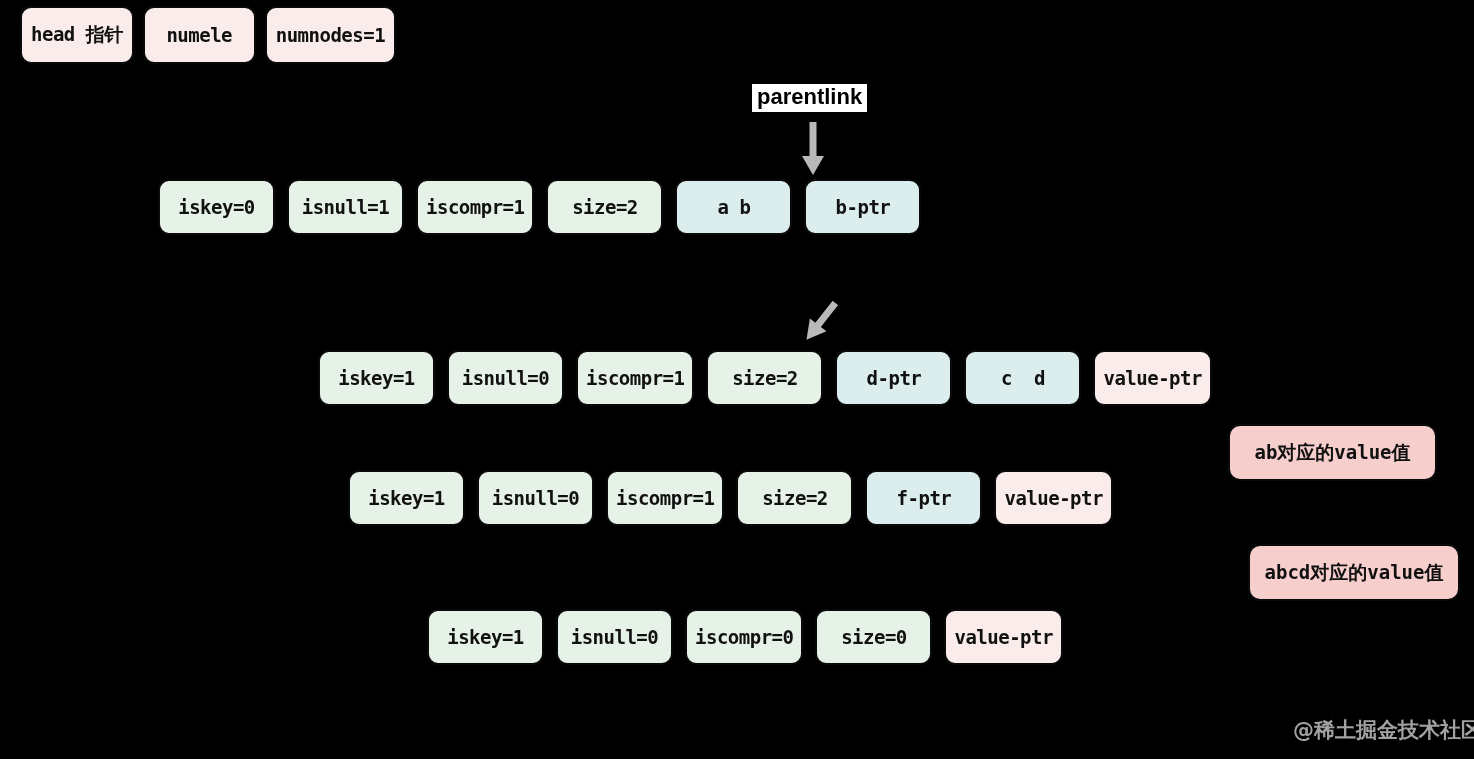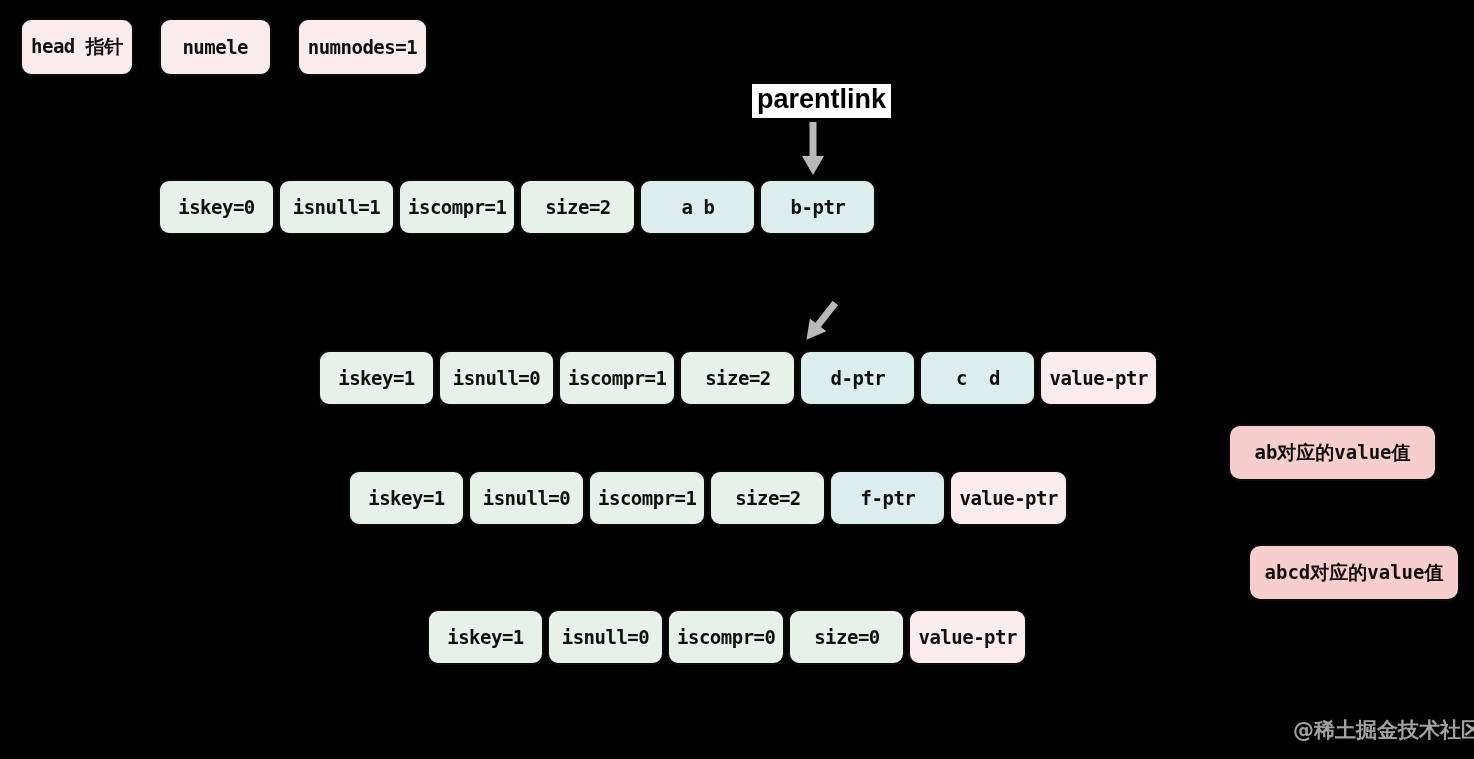"head 指针" #row-header { gap: 25px -> 9px; top: 18px -> 6px }
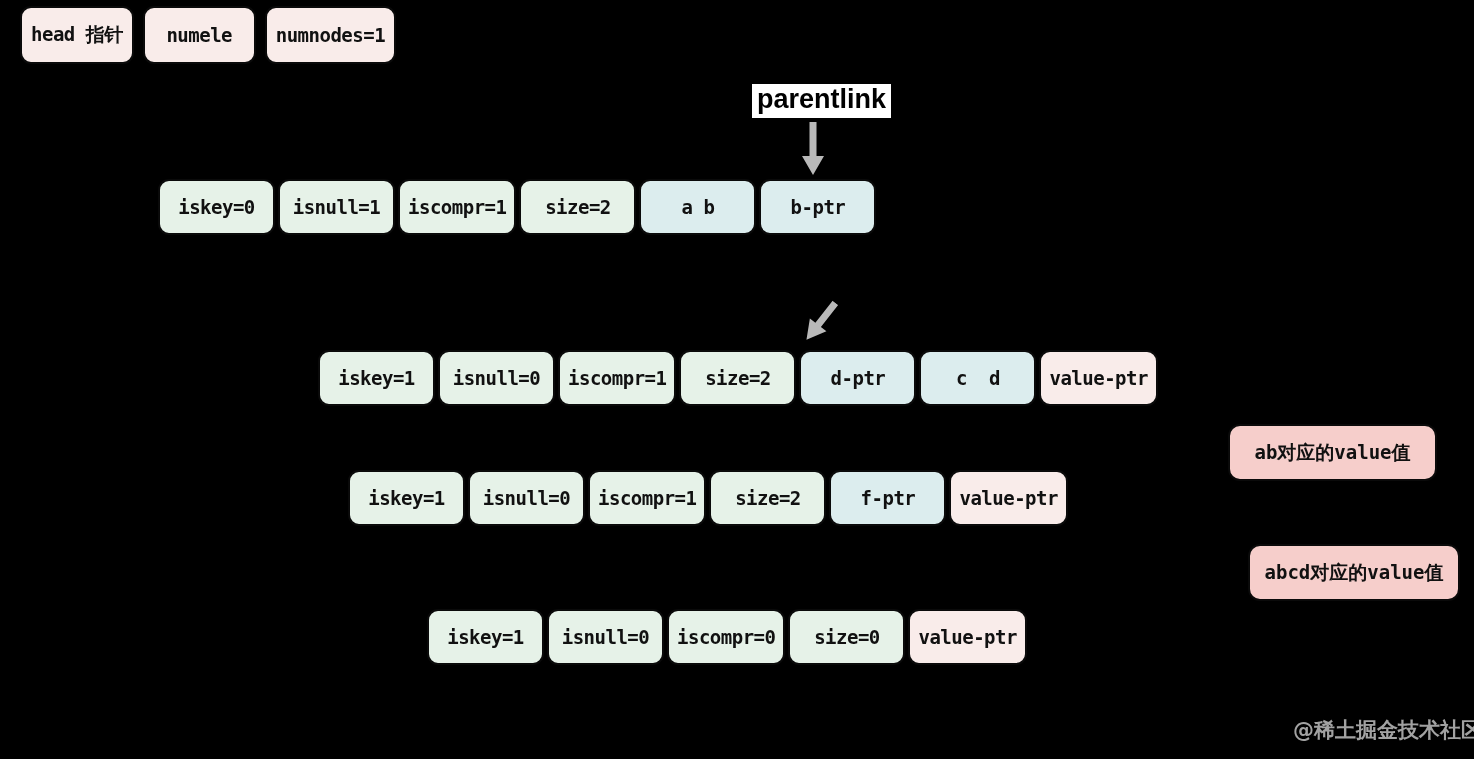"parentlink" .parentlink { font-size: 27px -> 22px }
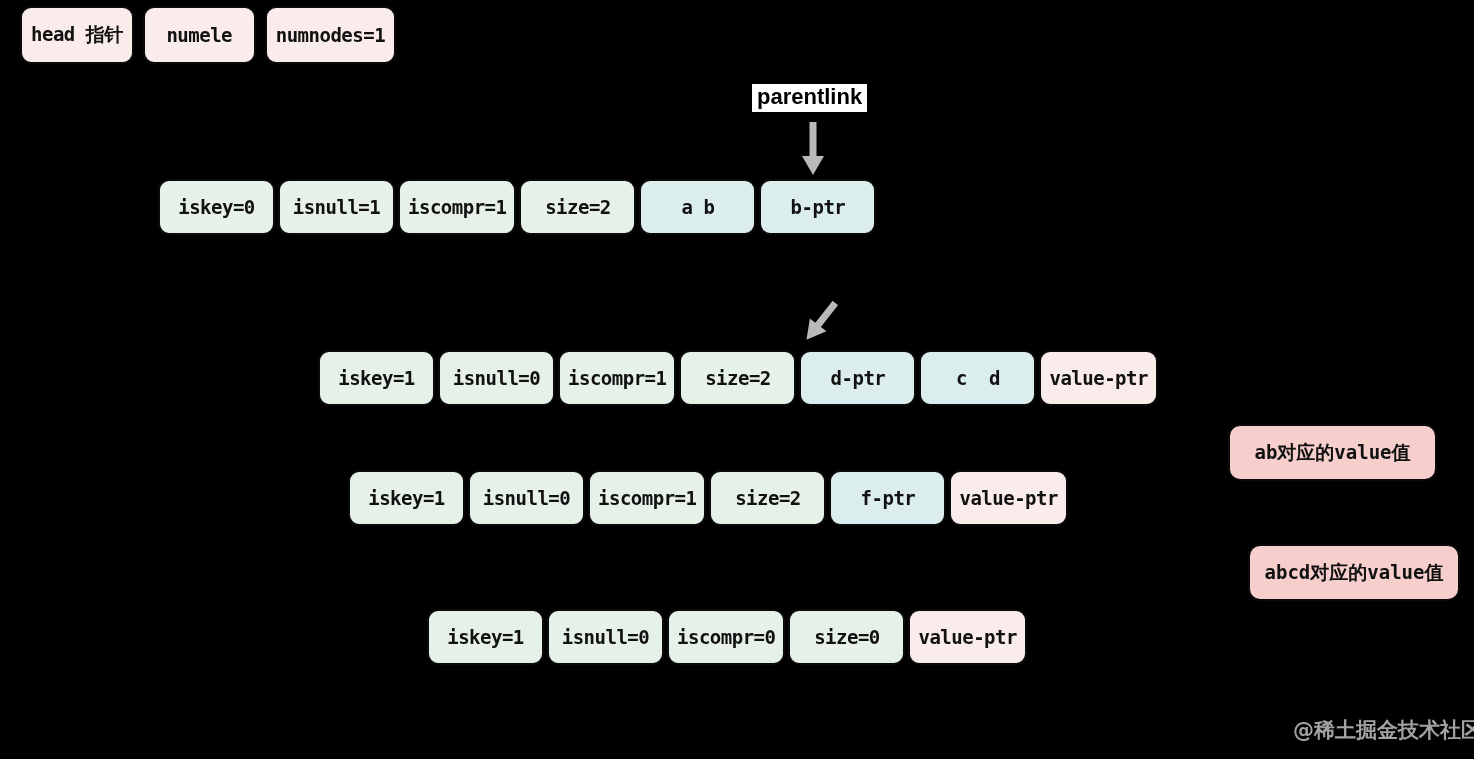"iskey=0" .row { gap: 3px -> 12px }
